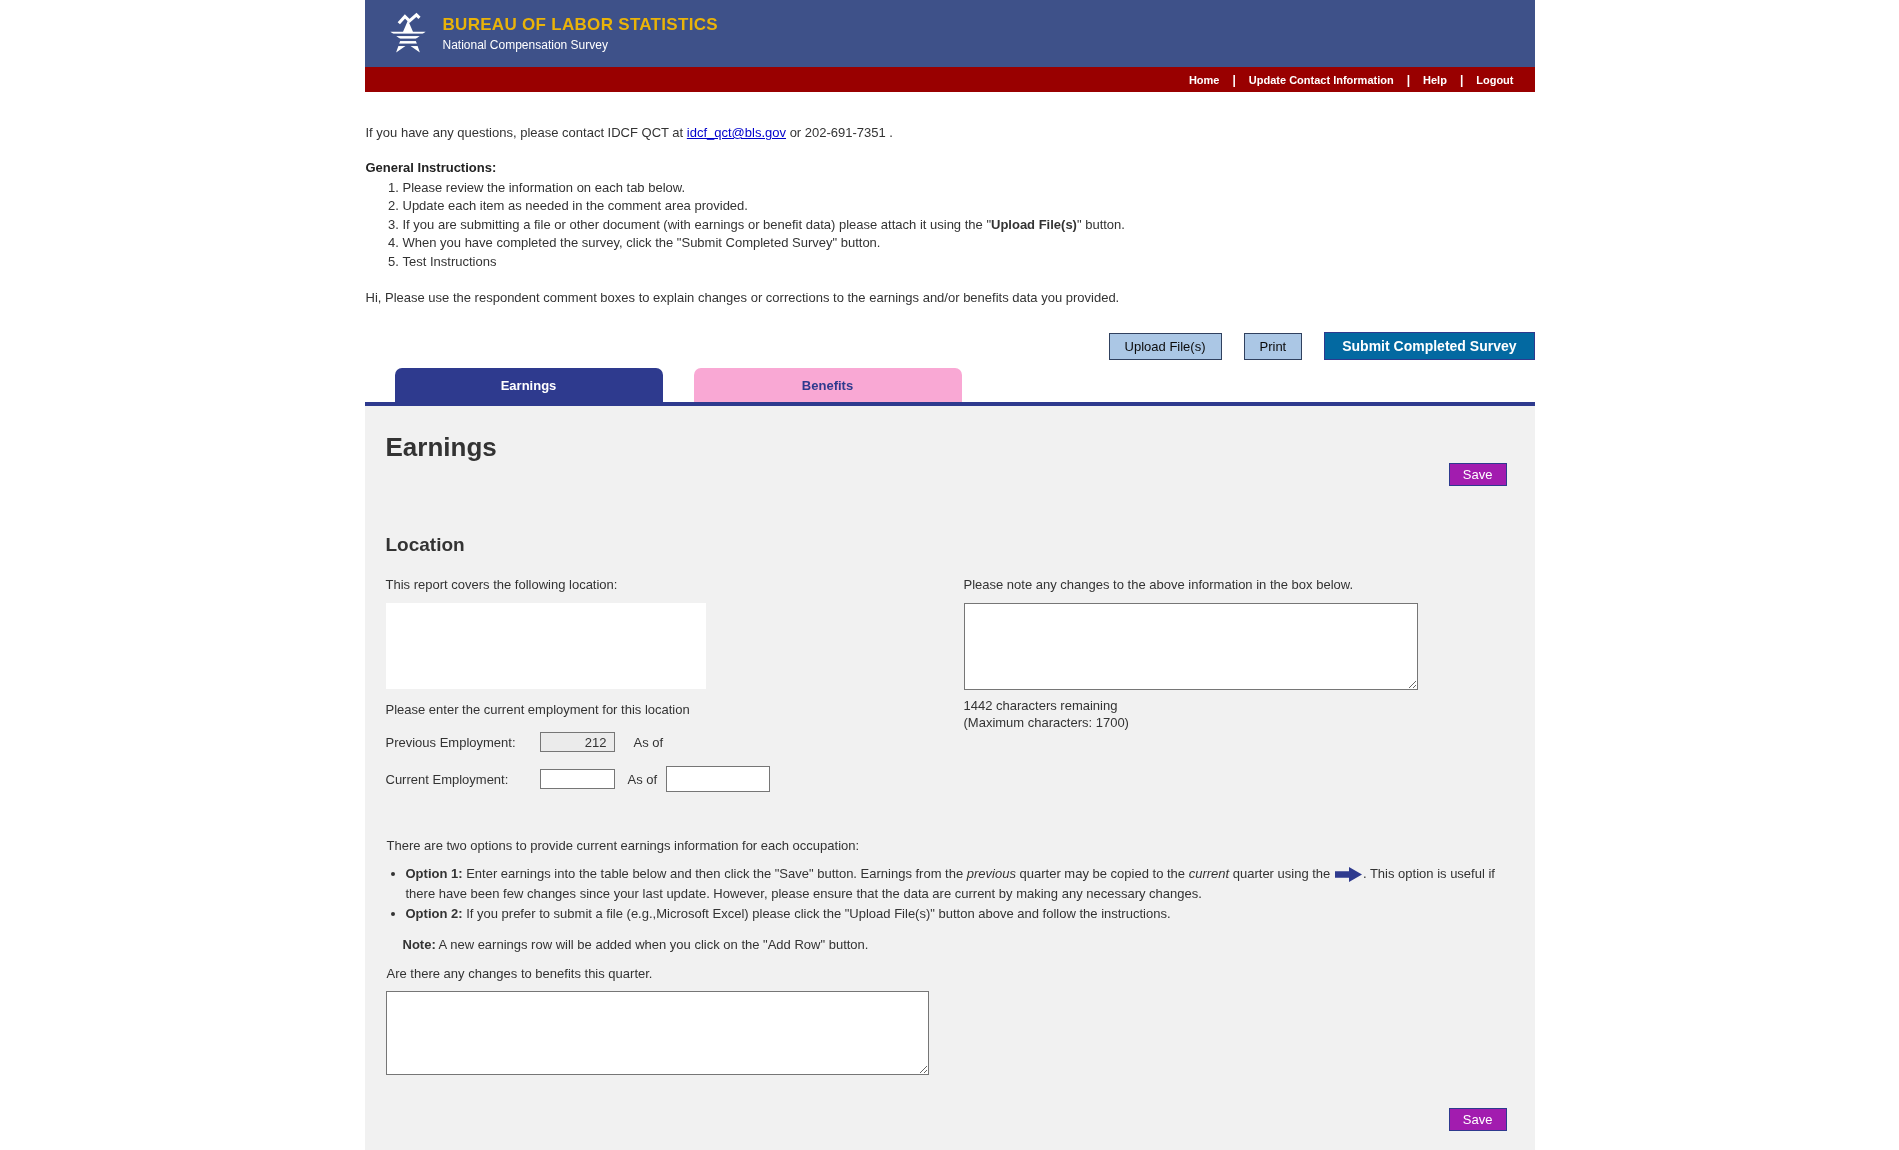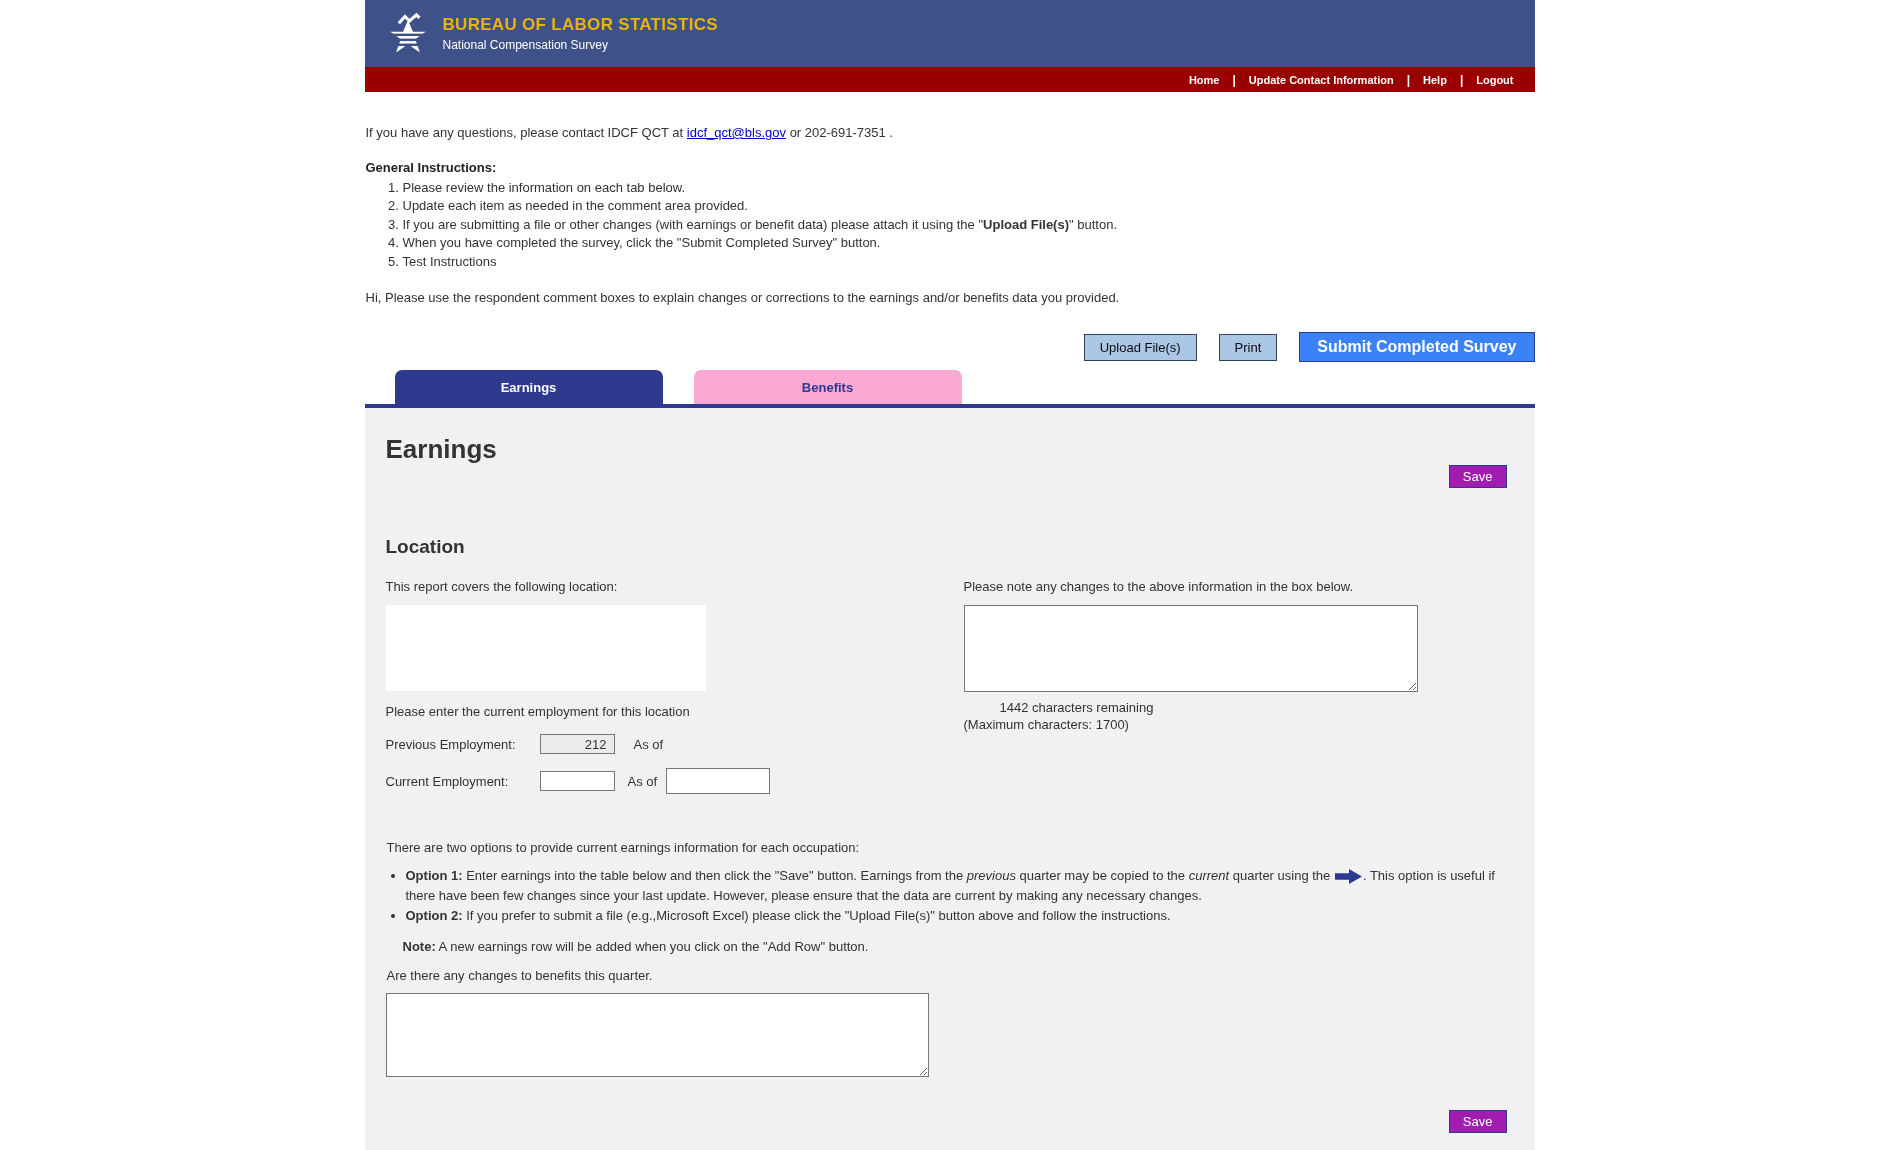"If you are submitting a" span { text: changes -> document }
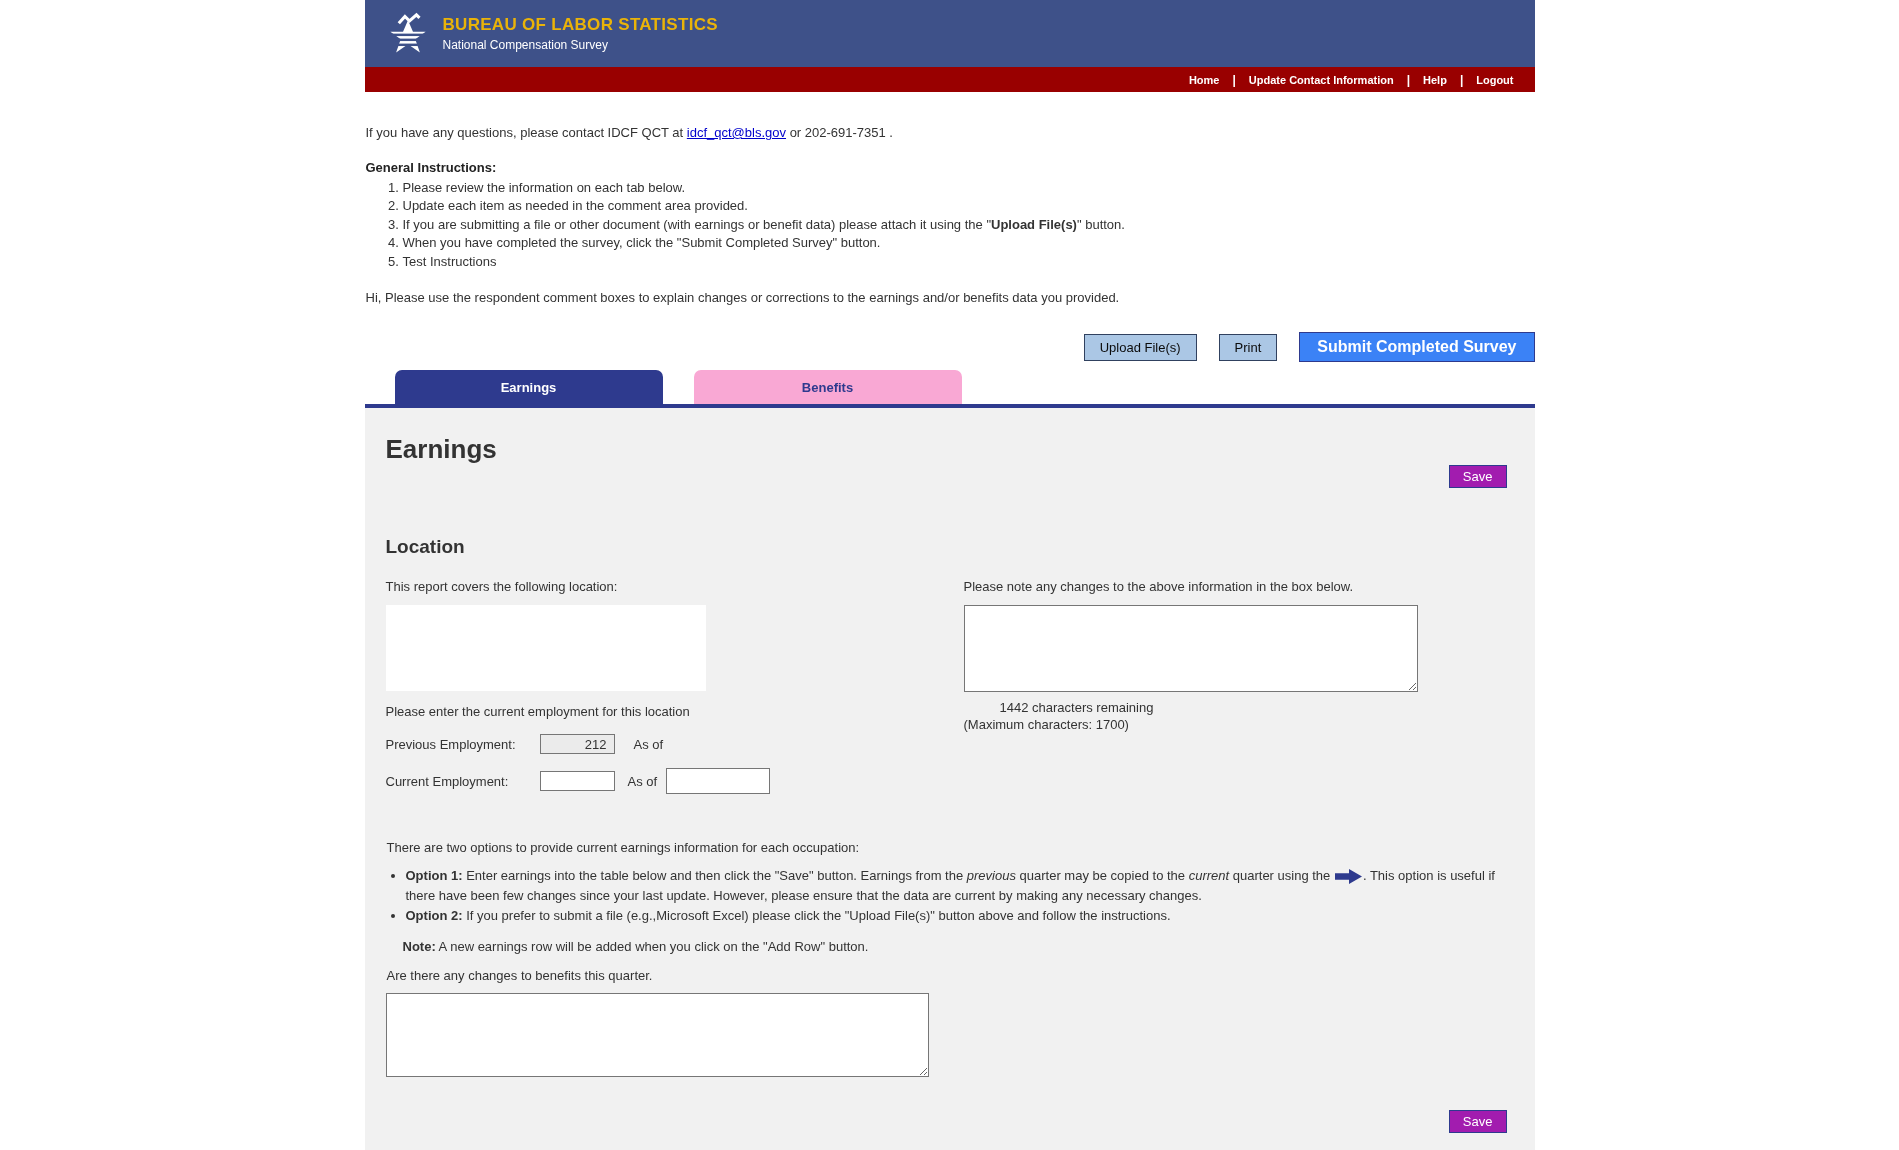"Submit Completed Survey" .btn-navy { background: #3b82f6 -> #0369a1; font-size: 16px -> 14px }
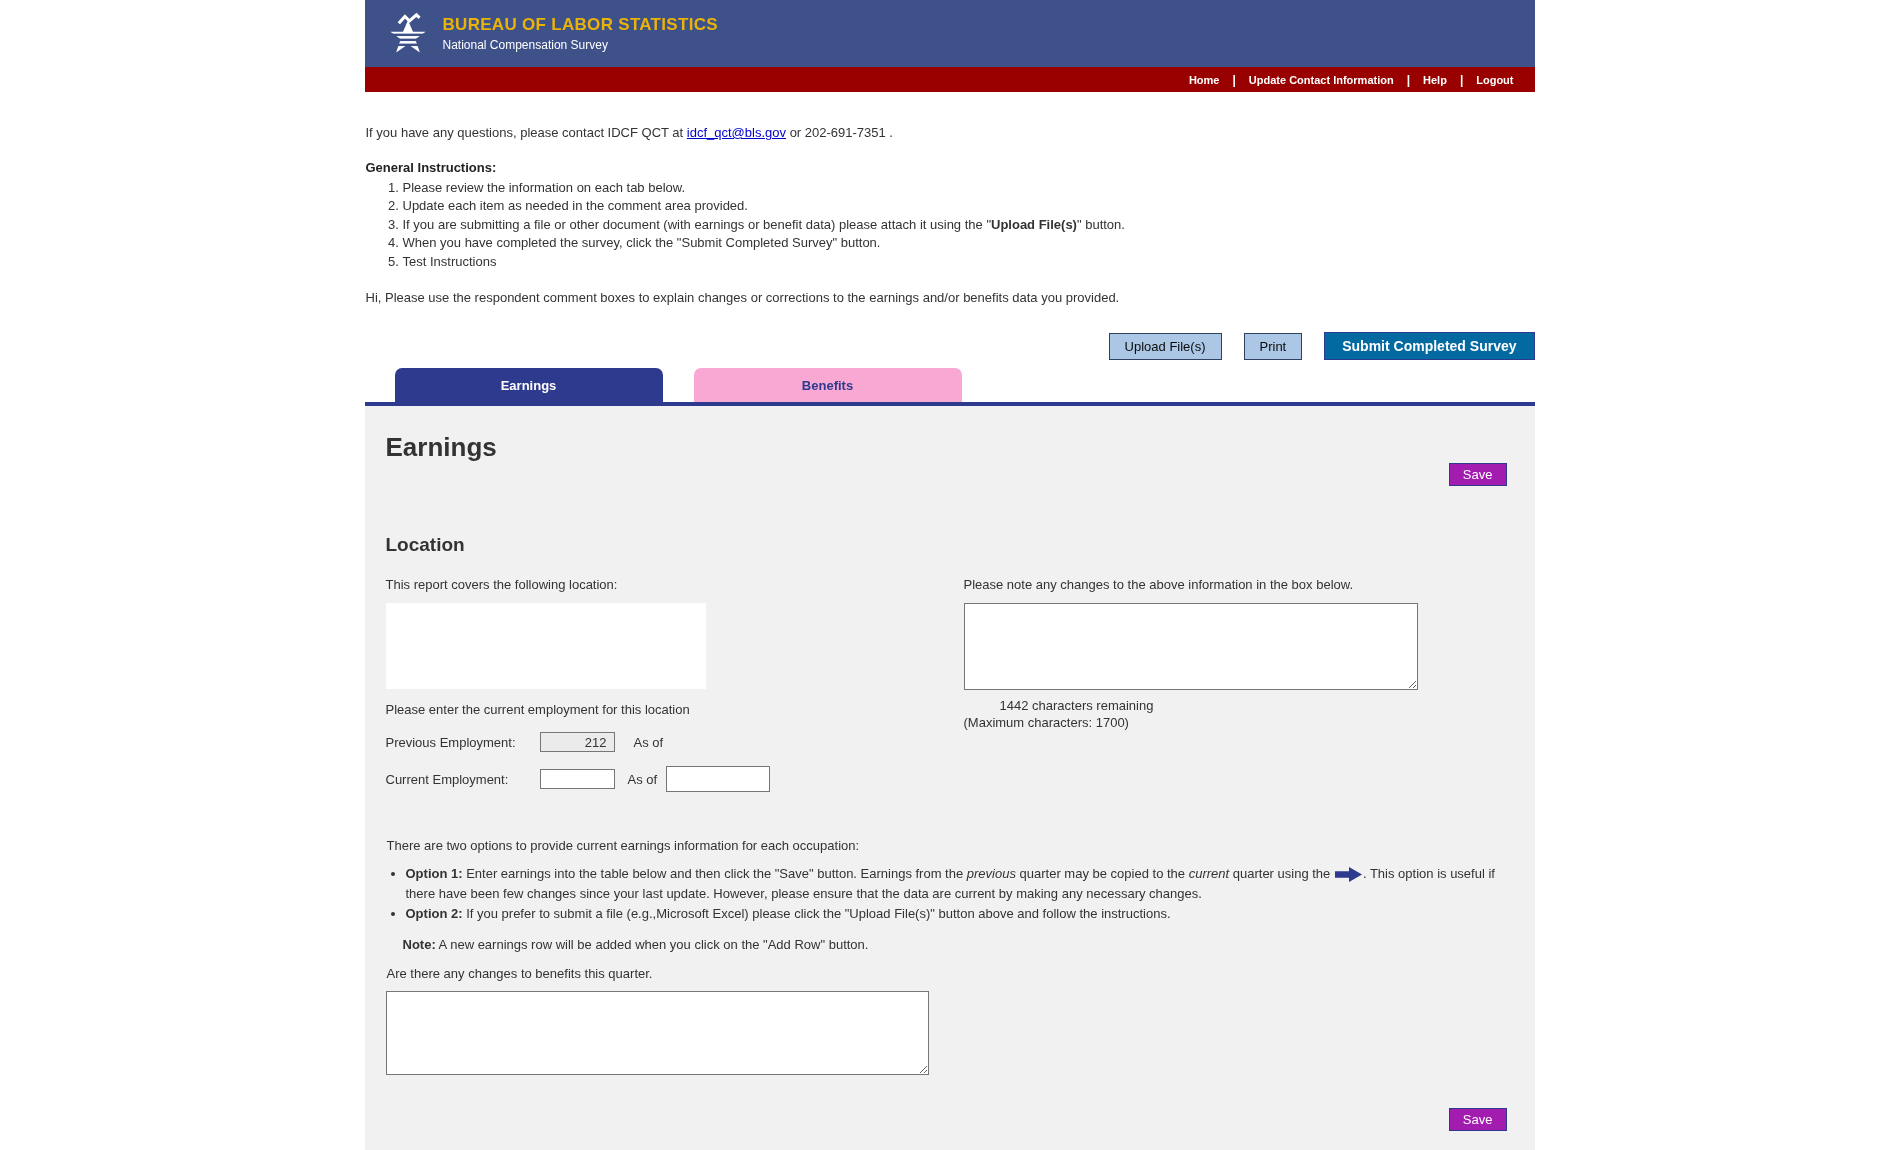"1442 characters remaining" .chars { margin-left: 36px -> none }
